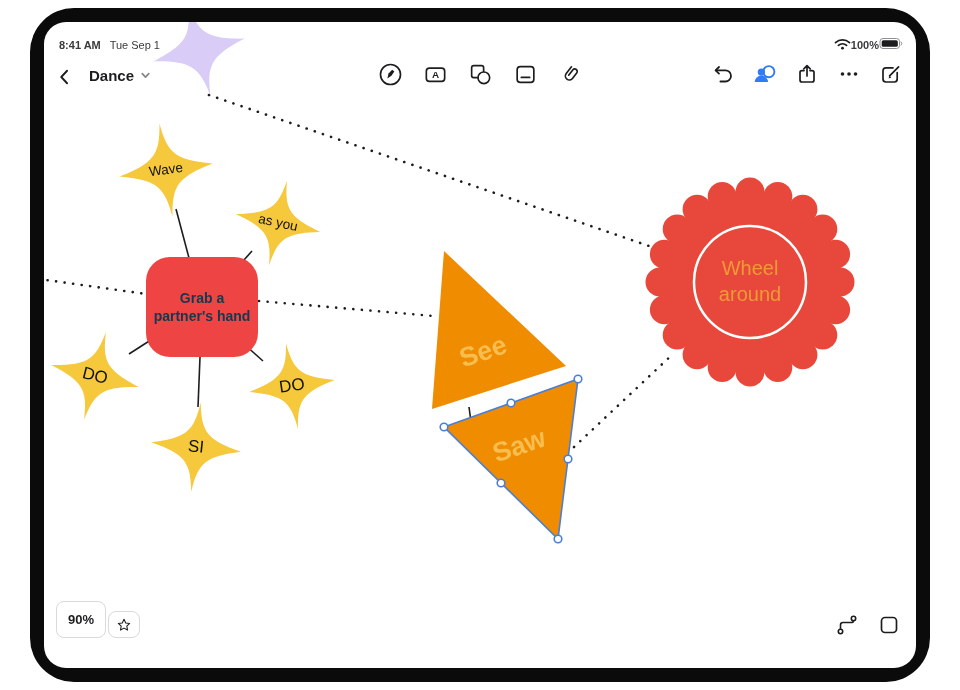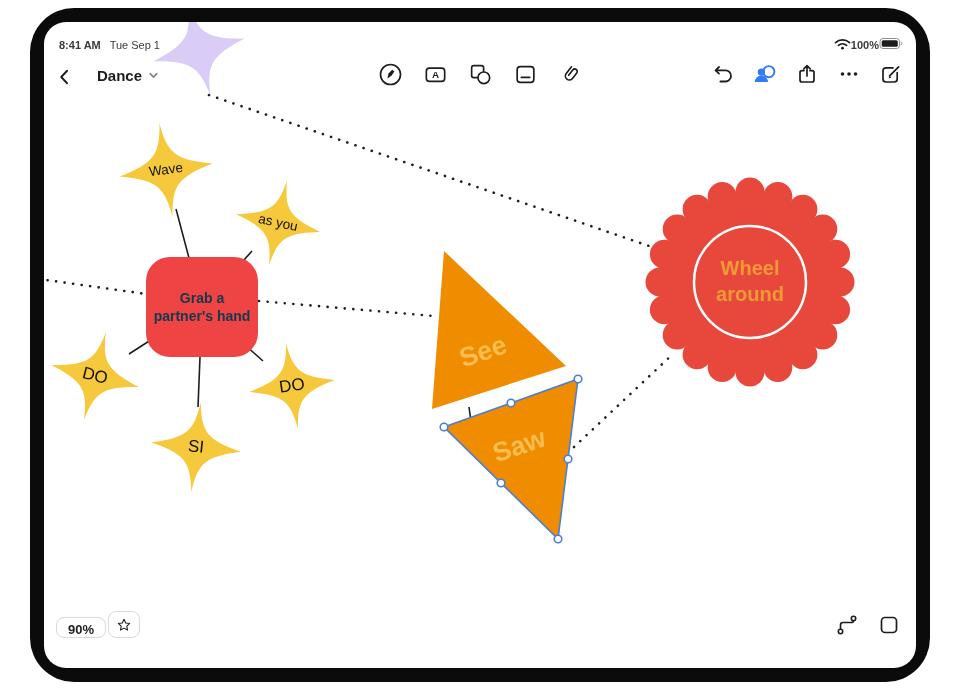"Dance" .board-title { left: 53px -> 45px }
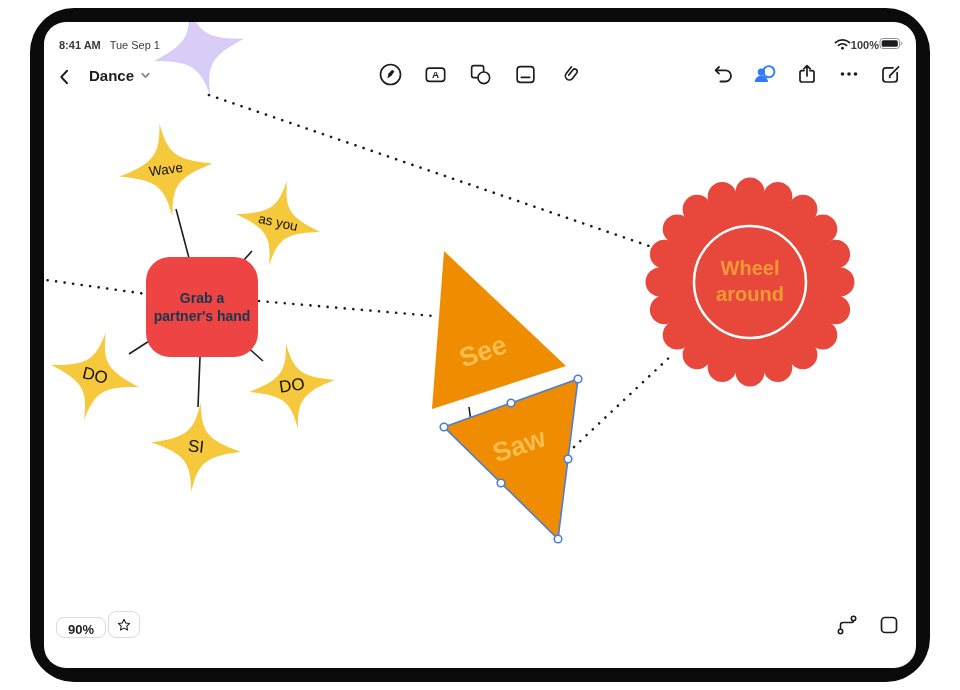"Wheel around" .flower-label { font-weight: 700 -> 400 }
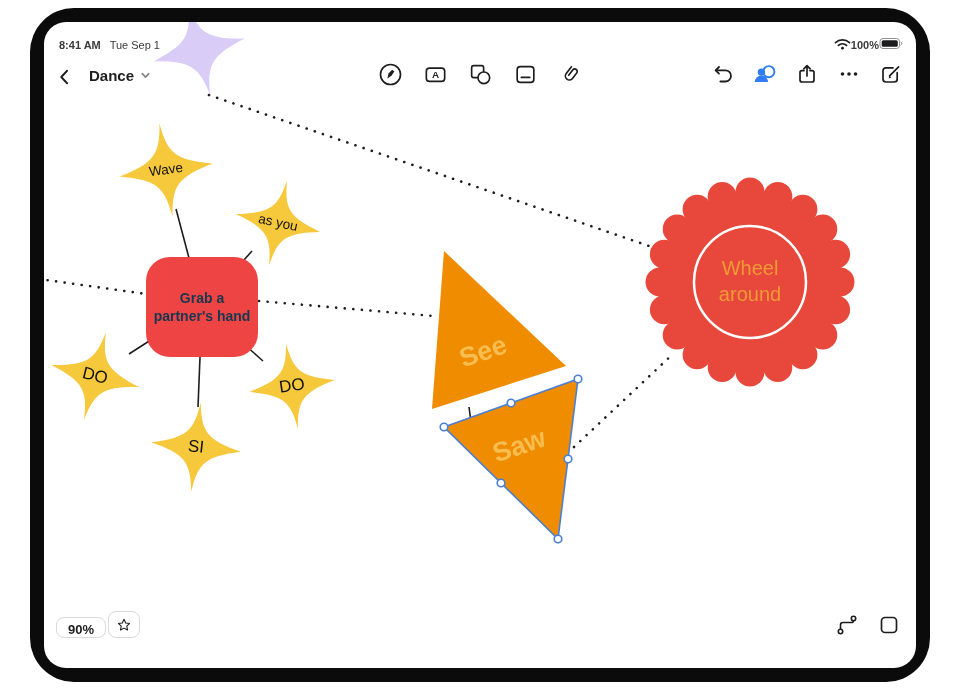"90%" .zoom-pill { align-items: flex-end -> center; height: 21px -> 37px }
